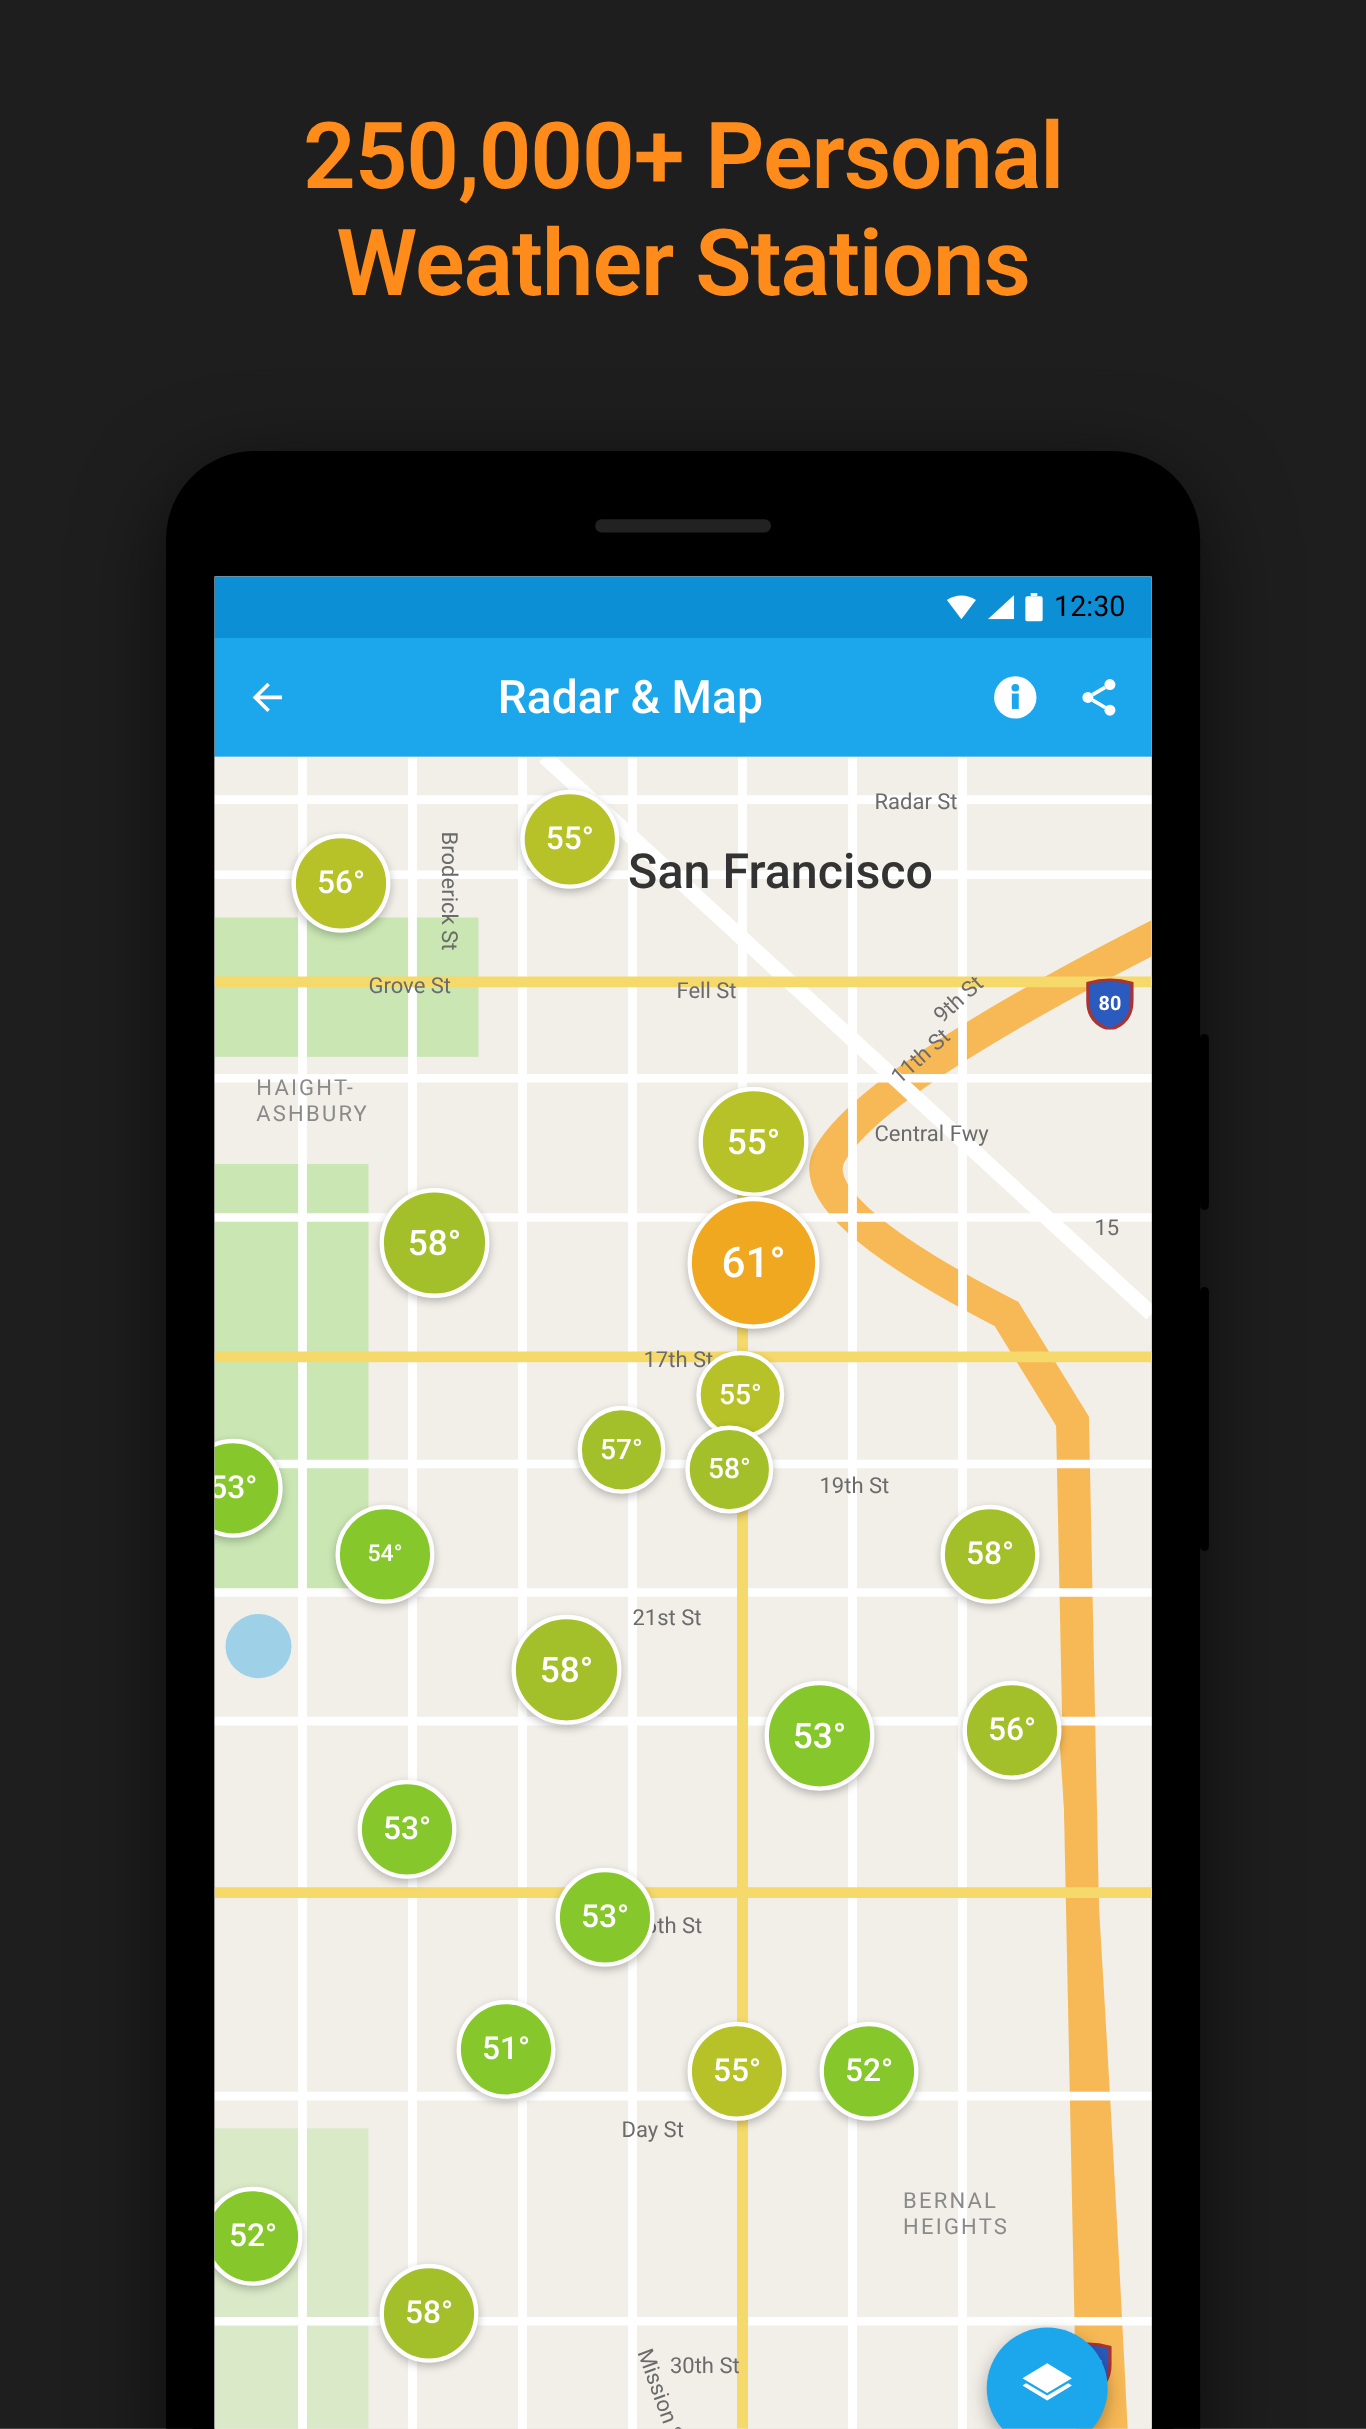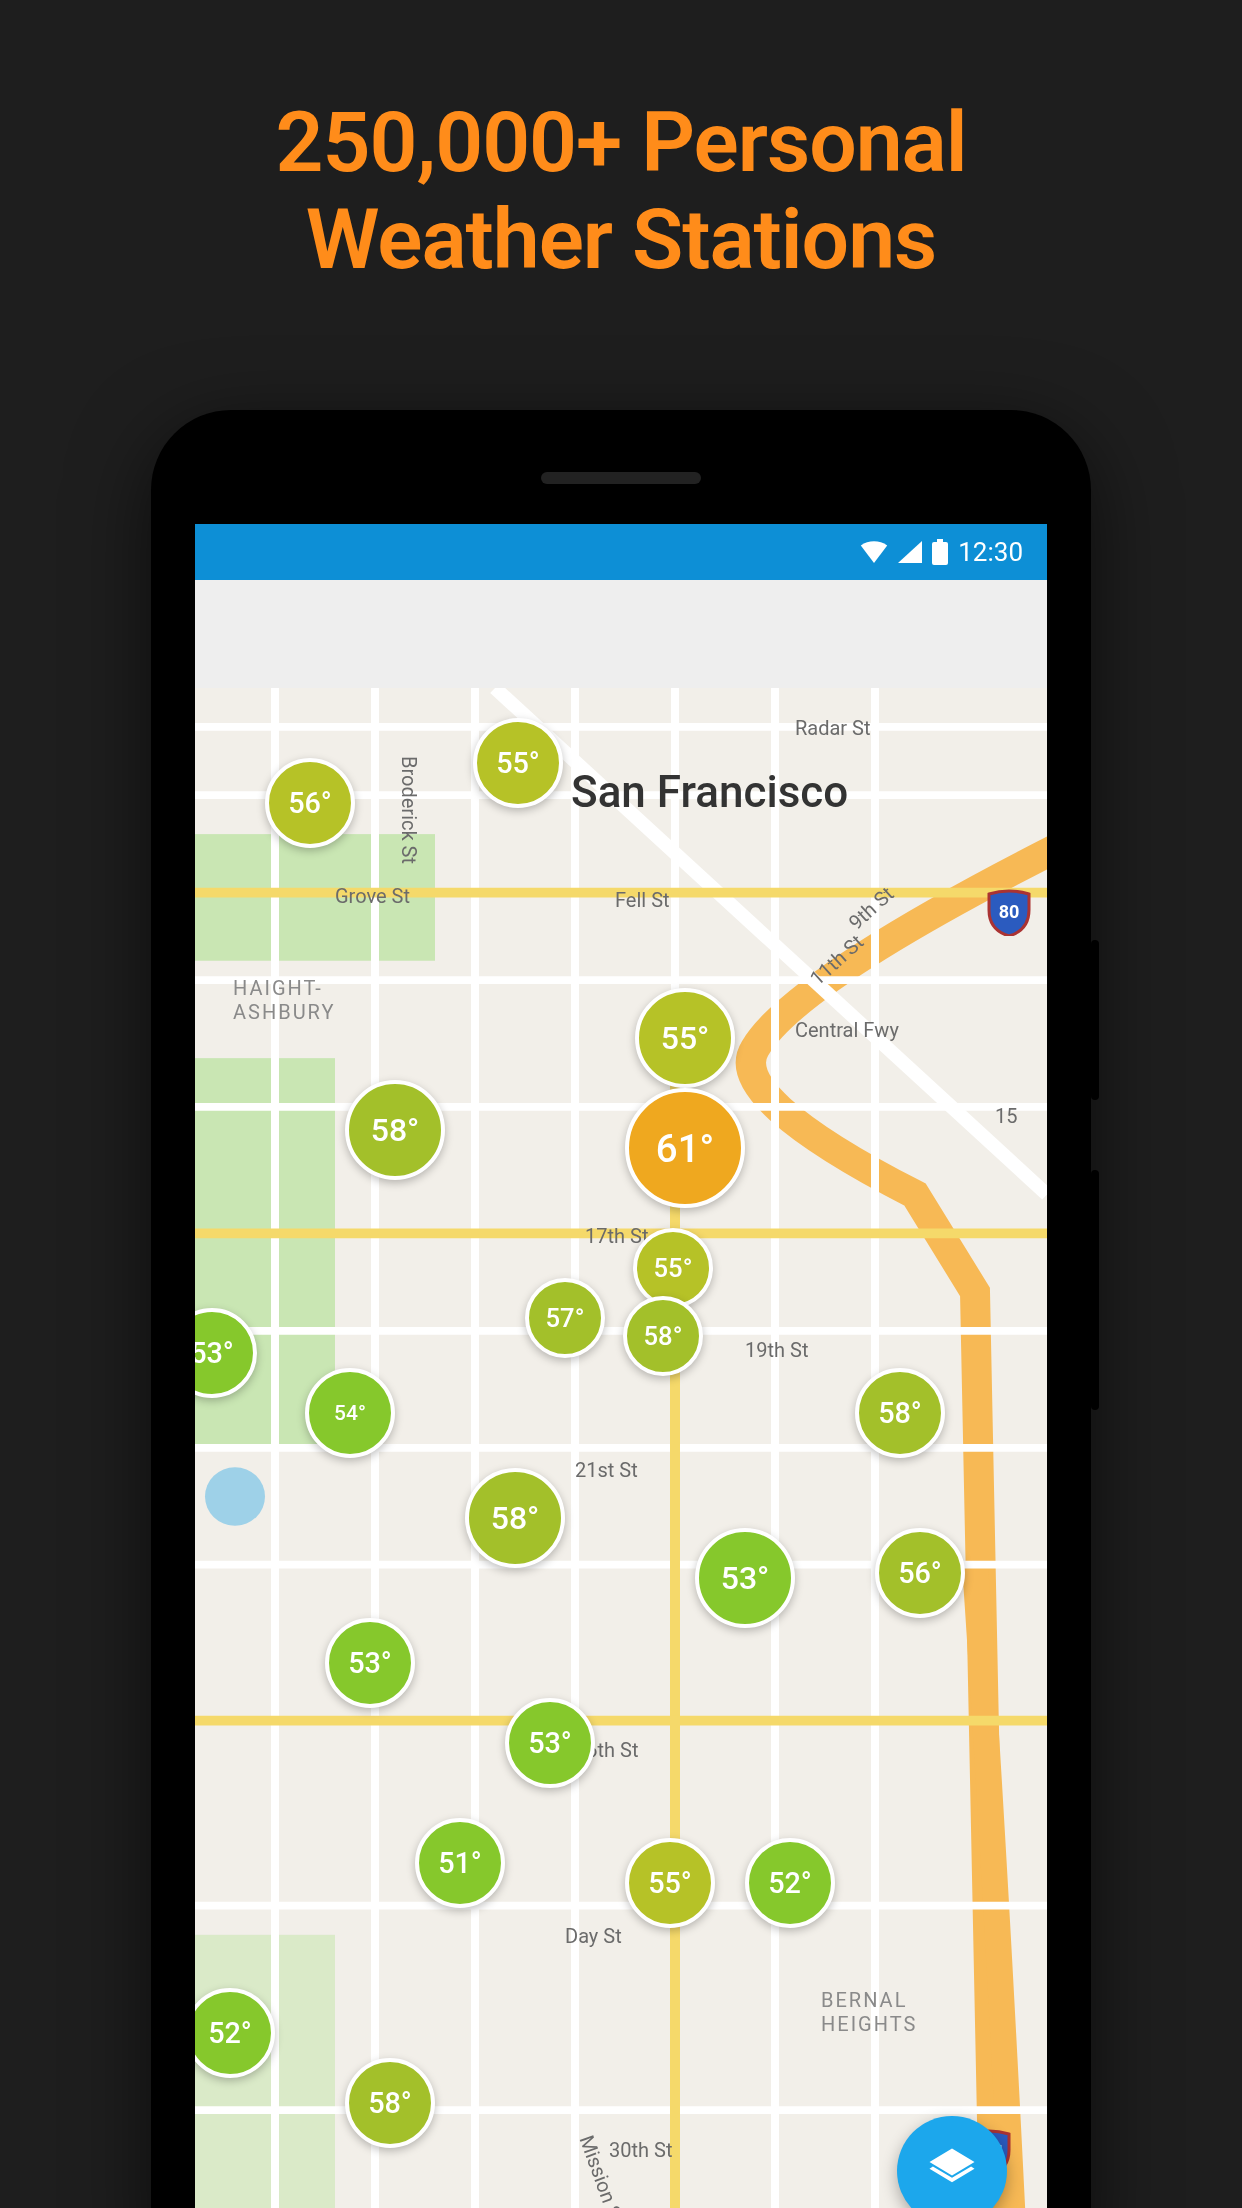"12:30" .status-bar { color: #ffffff -> #000000 }
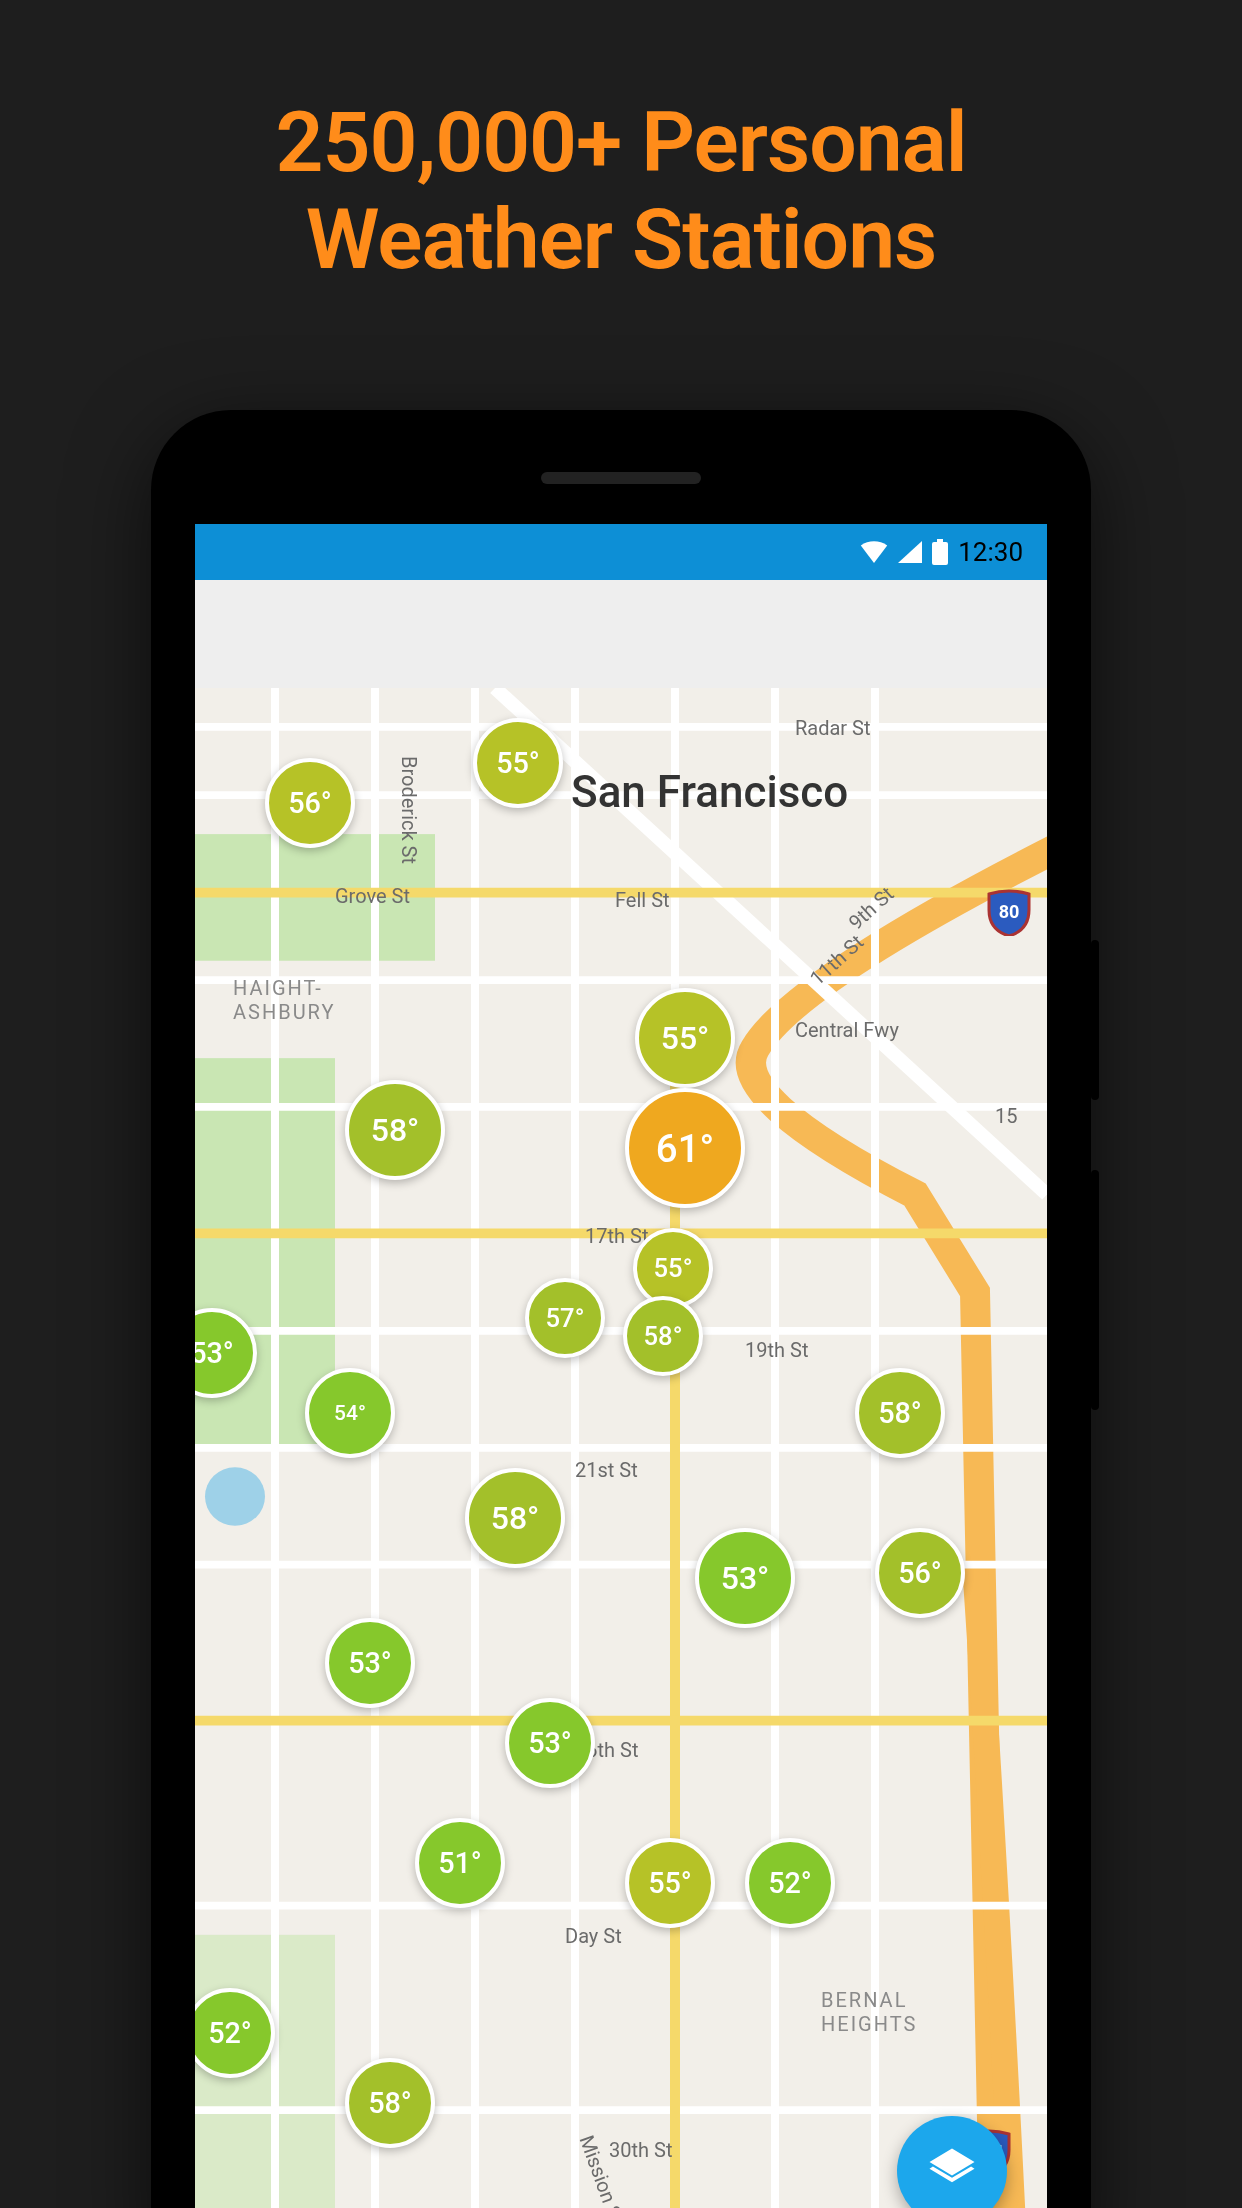"Radar & Map" div.app-bar { html: none -> <div> <div> <svg> <path></path> </svg> </div> <div>Radar &amp; Map</div> <div> <svg> <circle></circle> <rect></rect> <circle></circle> </svg> </div> <div> <svg> <circle></circle> <circle></circle> <circle></circle> <path></path> </svg> </div> </div> }
